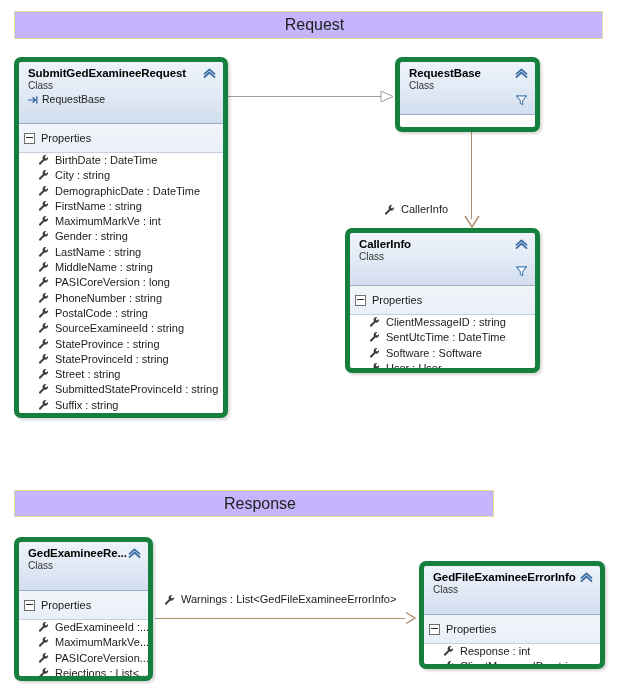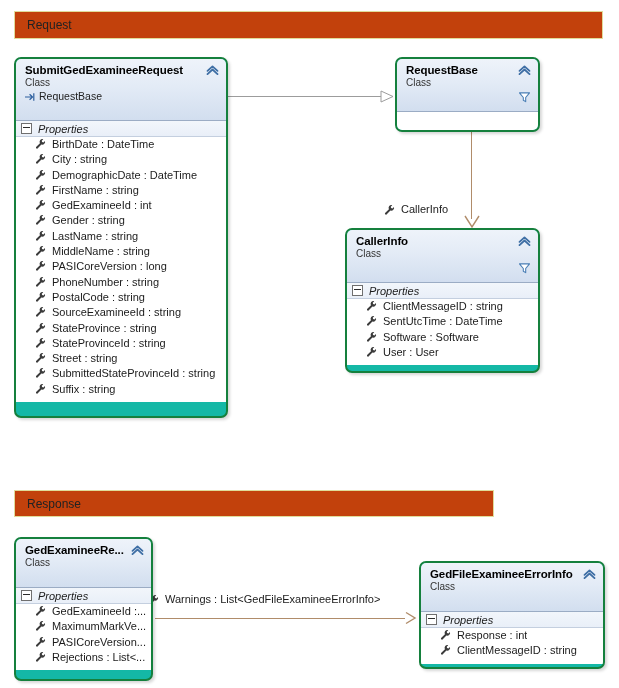"Request" .band { background: #c2410c -> #c4b5fd; font-size: 12px -> 16px; justify-content: none -> center }
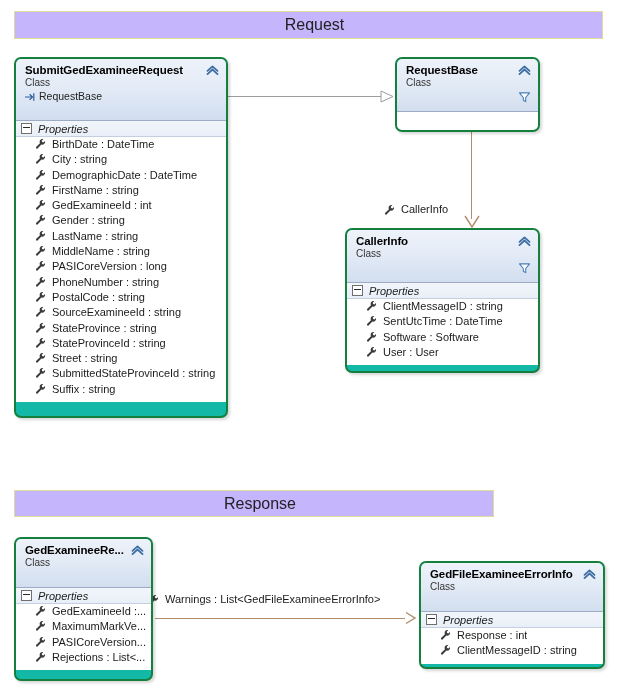"SubmitGedExamineeRequest" .cls { background: #14b8a6 -> #737373; border: 2px solid #15803d -> 5px solid #15803d }
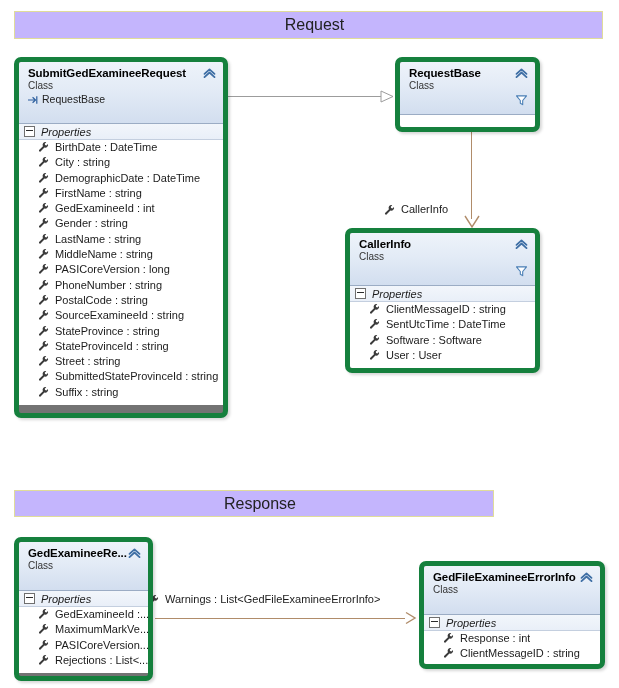"Properties" .compart-title { font-style: italic -> none; height: 16px -> 29px }
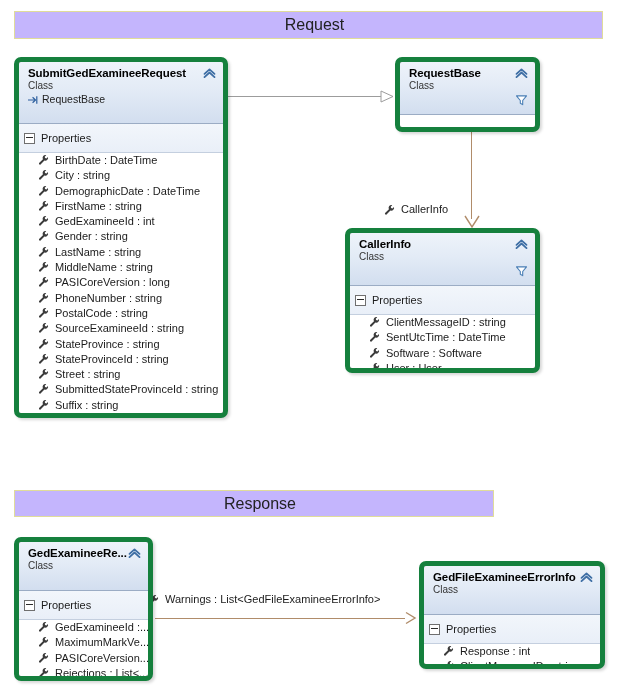"GedExamineeId : int" span.mlabel { text: GedExamineeId -> MaximumMarkVe }
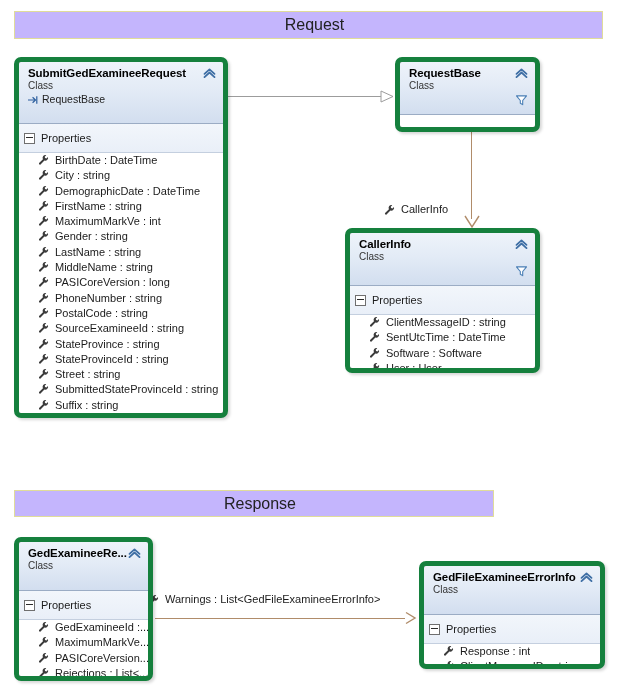"Warnings :" div.assoc-label { left: 148px -> 164px }
